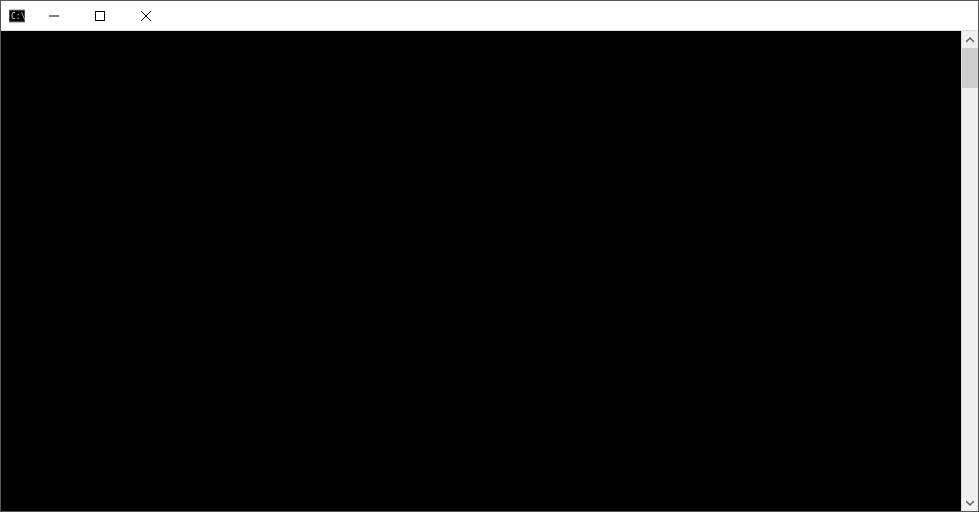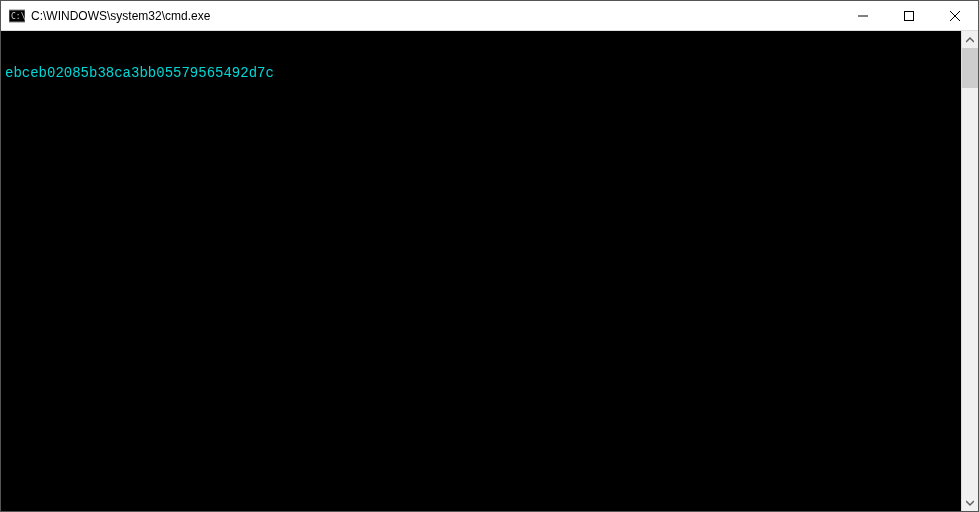"C:\WINDOWS\system32\cmd.exe" div.title-text { html: <div>C:\WINDOWS\system32\cmd.exe</div> -> none }
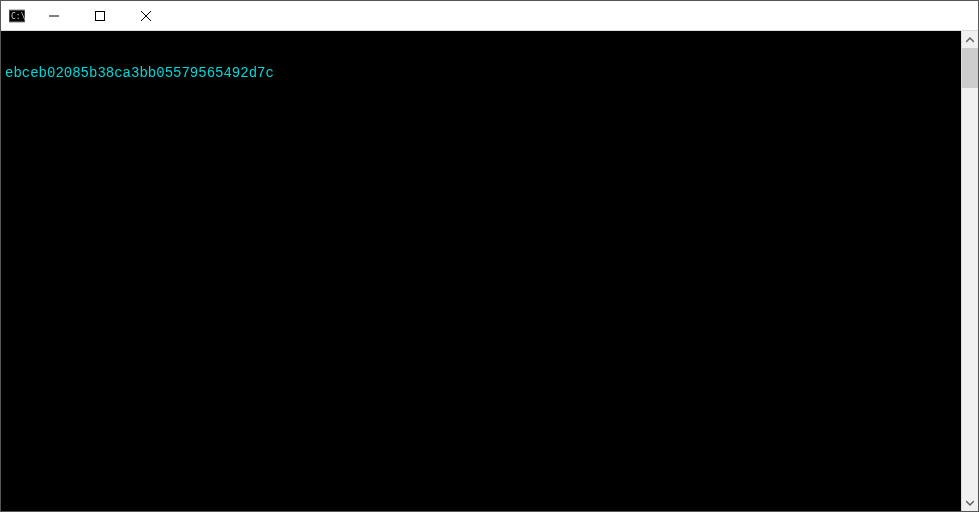"ebceb02085b38ca3bb05579565492d7c" div.term-line { html: <div>ebceb02085b38ca3bb05579565492d7c</div> -> none }
